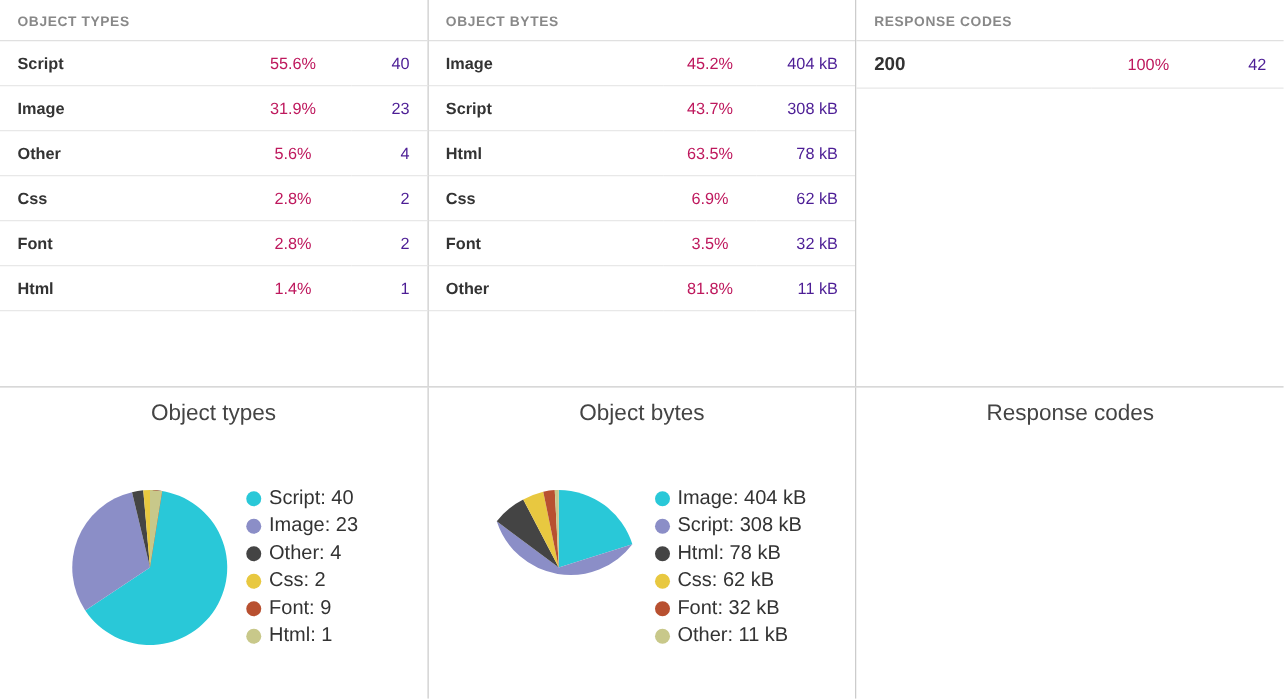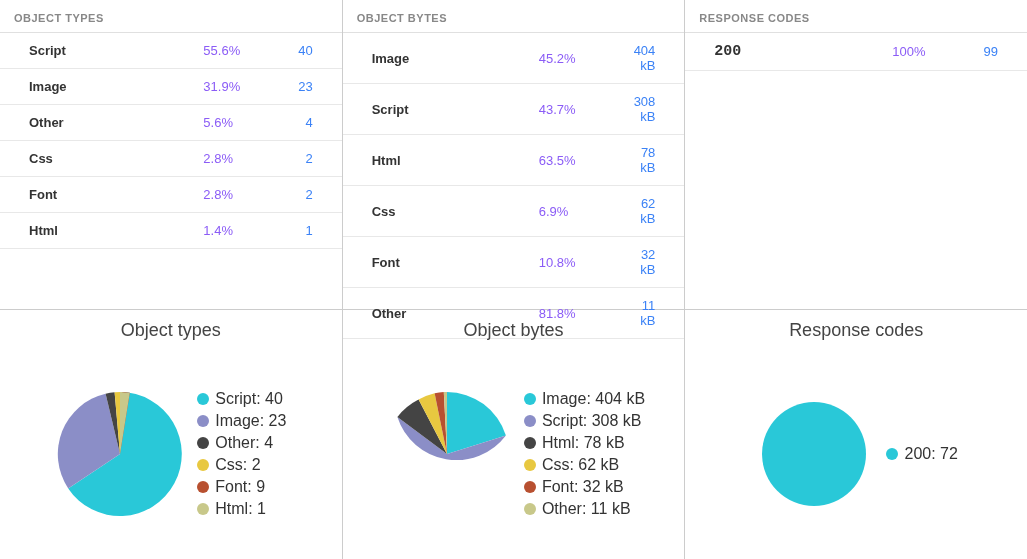"Script" .data-table td { padding: 10px 29px -> 10px 14px }
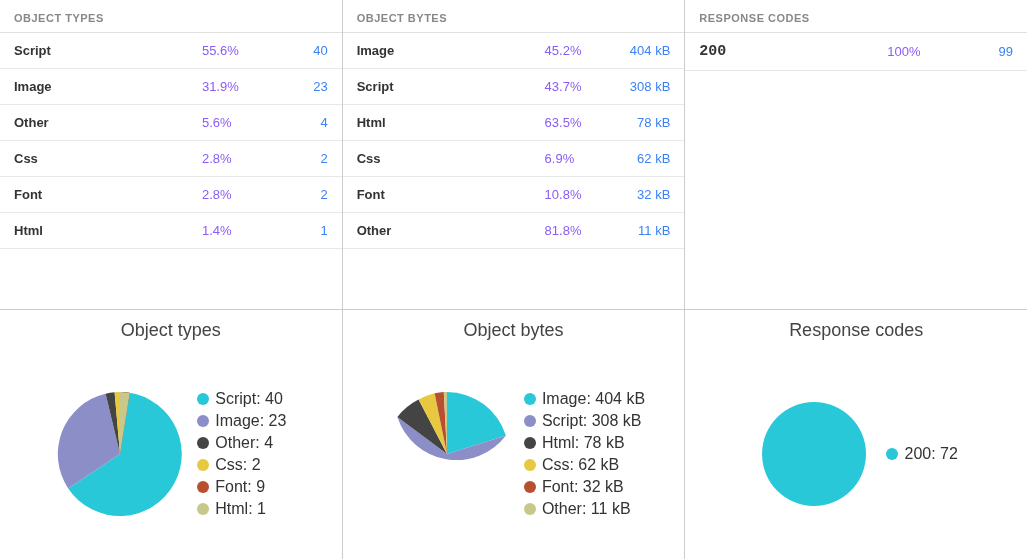"55.6%" .data-table td:nth-child(2) { color: #8b5cf6 -> #be185d; text-align: left -> center }
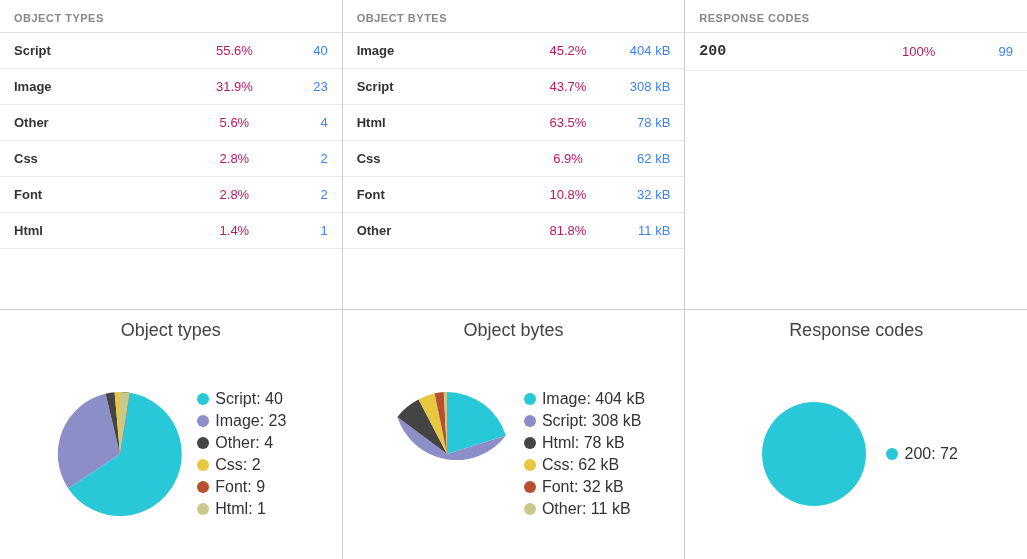"40" .data-table td:nth-child(3) { color: #3b82f6 -> #4c1d95 }
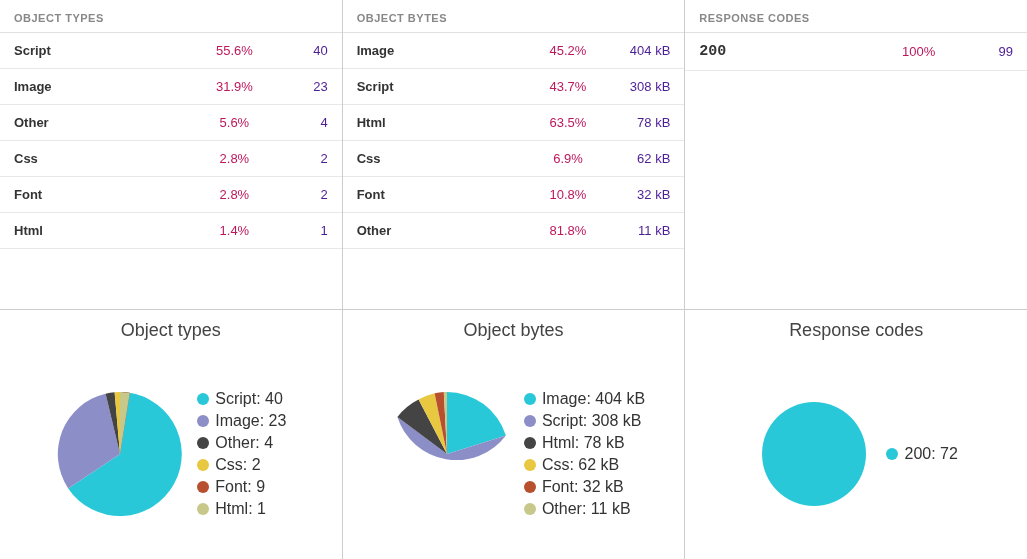"200" td { font-family: Liberation Mono, monospace -> none }
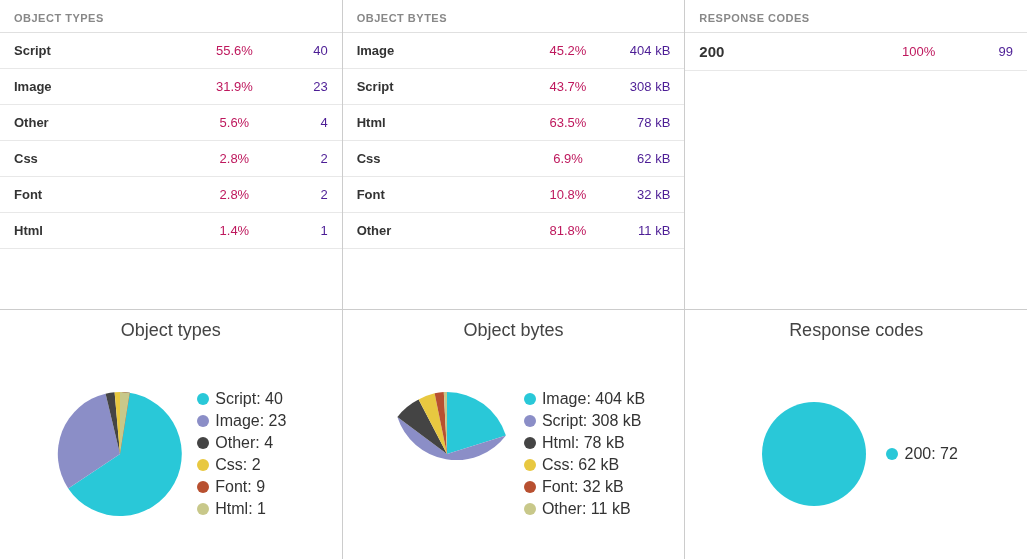"99" td { text: 99 -> 42 }
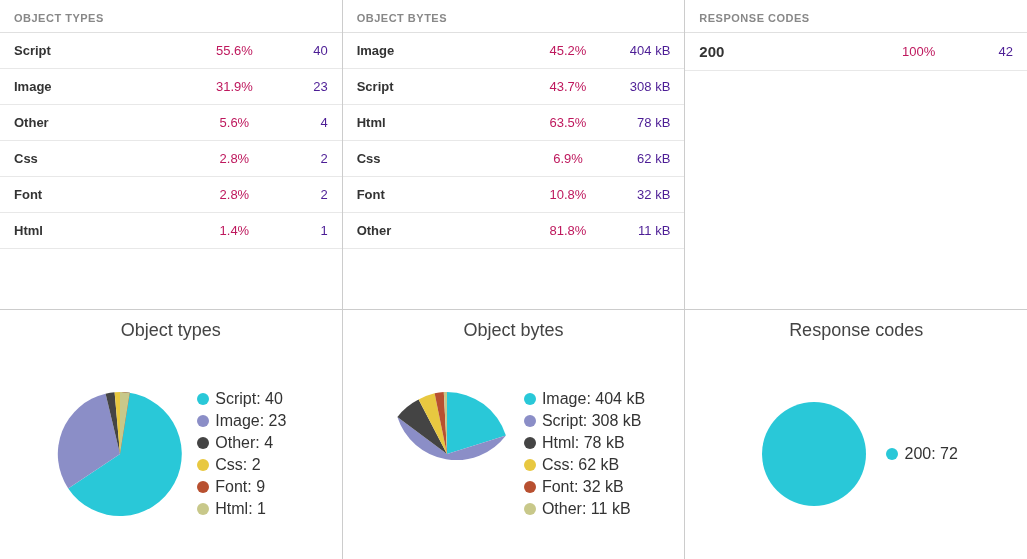"10.8%" td { text: 10.8% -> 3.5% }
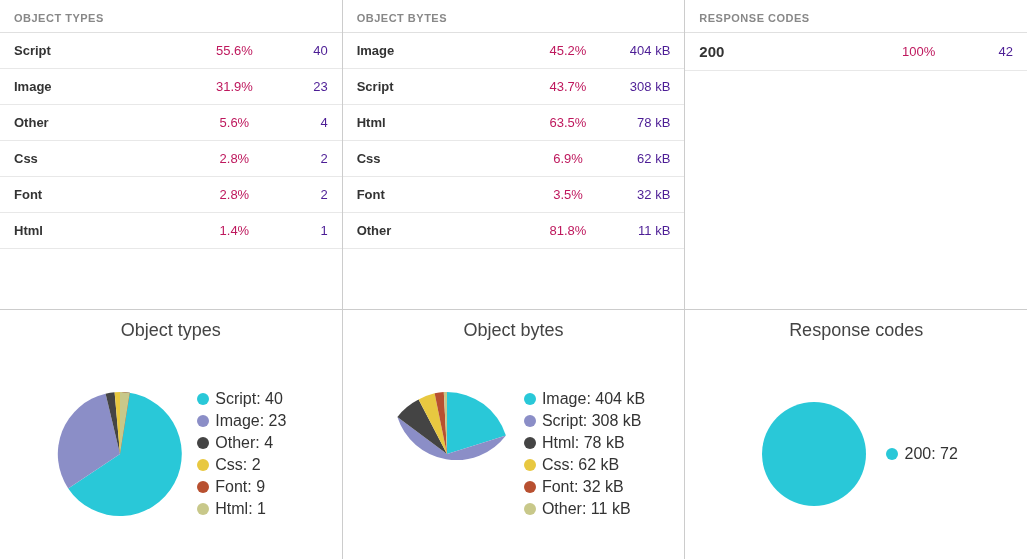"200: 72" div.chart-area { html: <div> <svg> <circle></circle> </svg> <div> <div> <span></span> <span>200: 72</span> </div> </div> </div> -> none }
